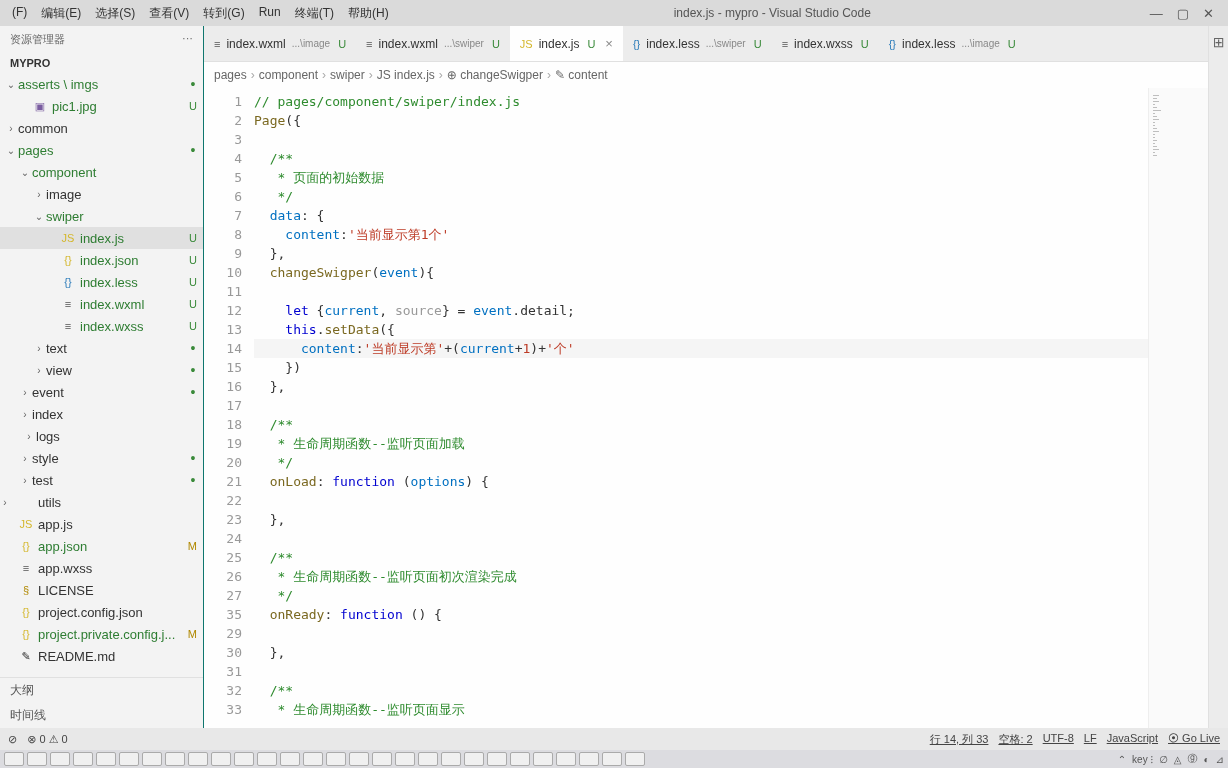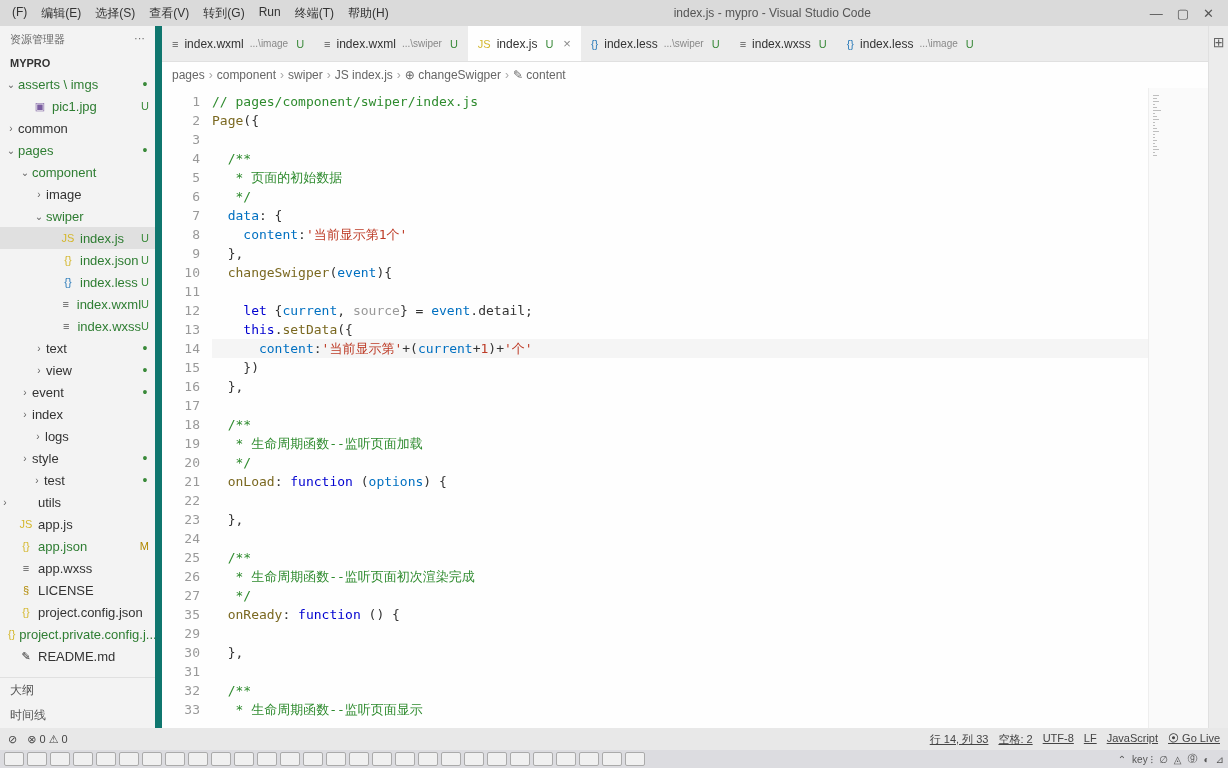"资源管理器" .sidebar { border-right: 7px solid #0f766e -> 1px solid #0f766e; width: 162px -> 204px }
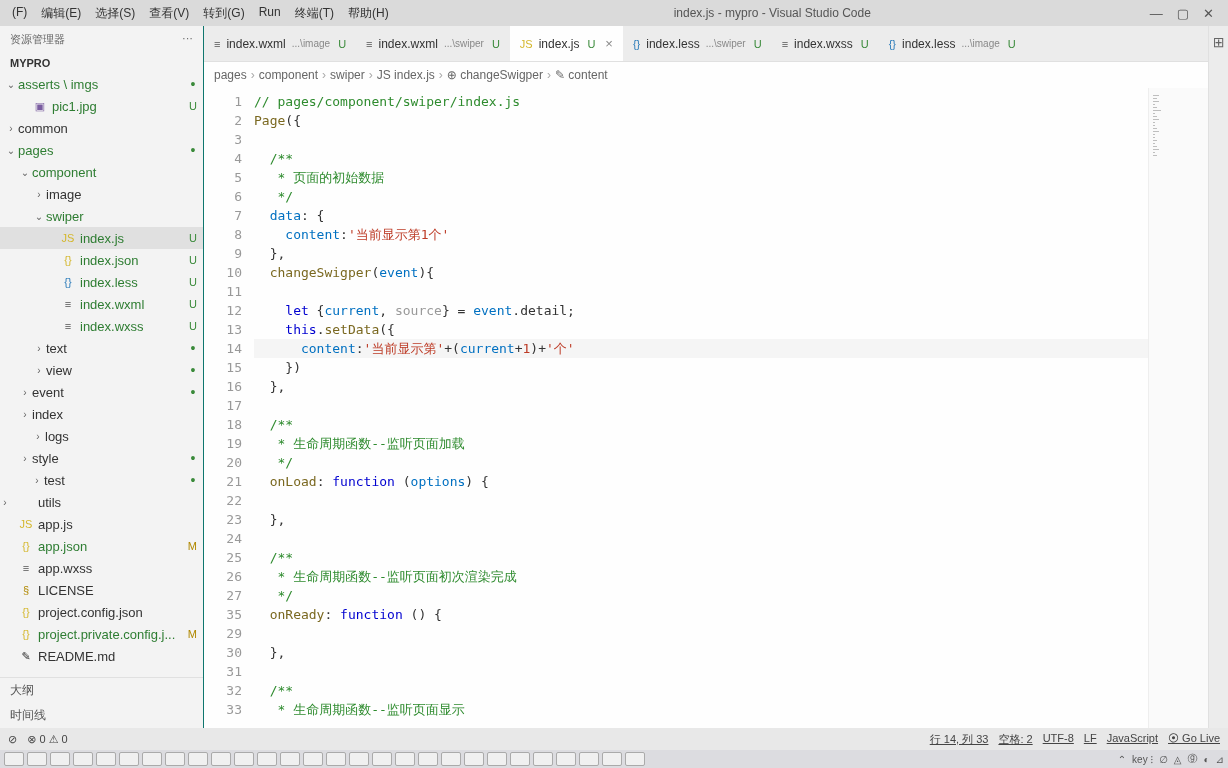"logs" div.tree-row { padding-left: 33px -> 24px }
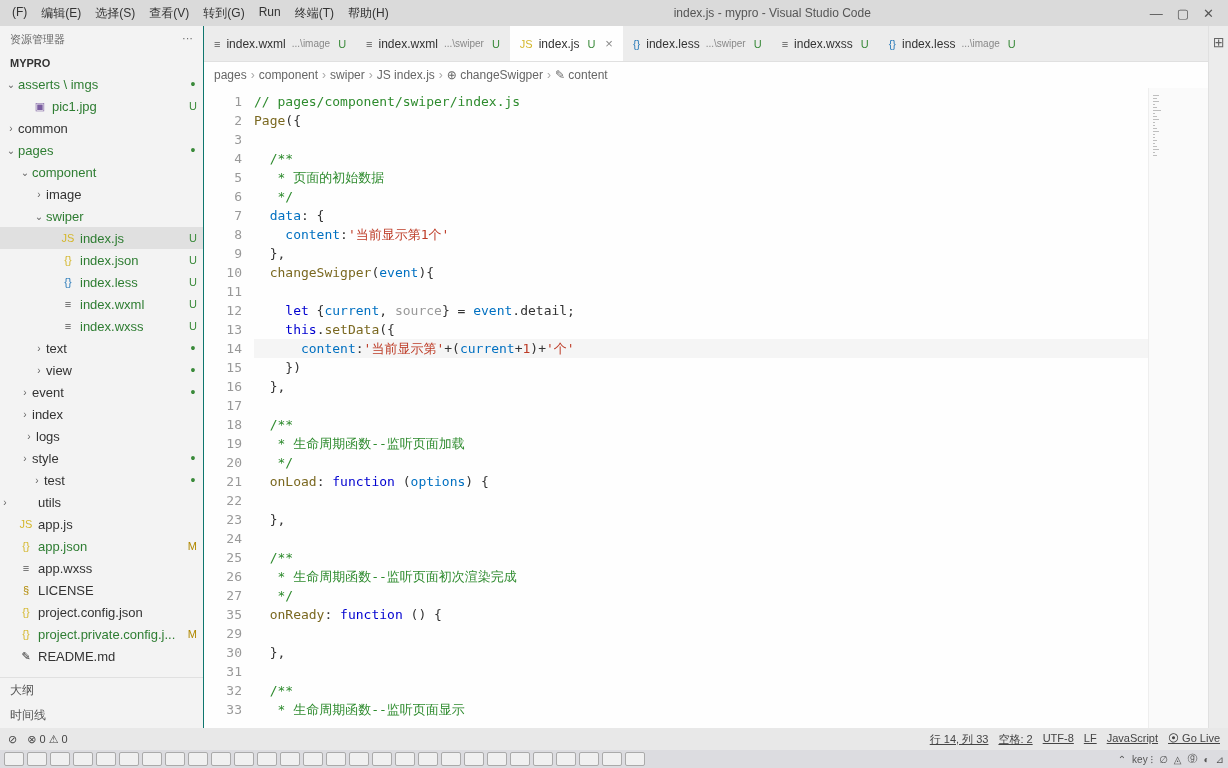"test" div.tree-row { padding-left: 32px -> 20px }
